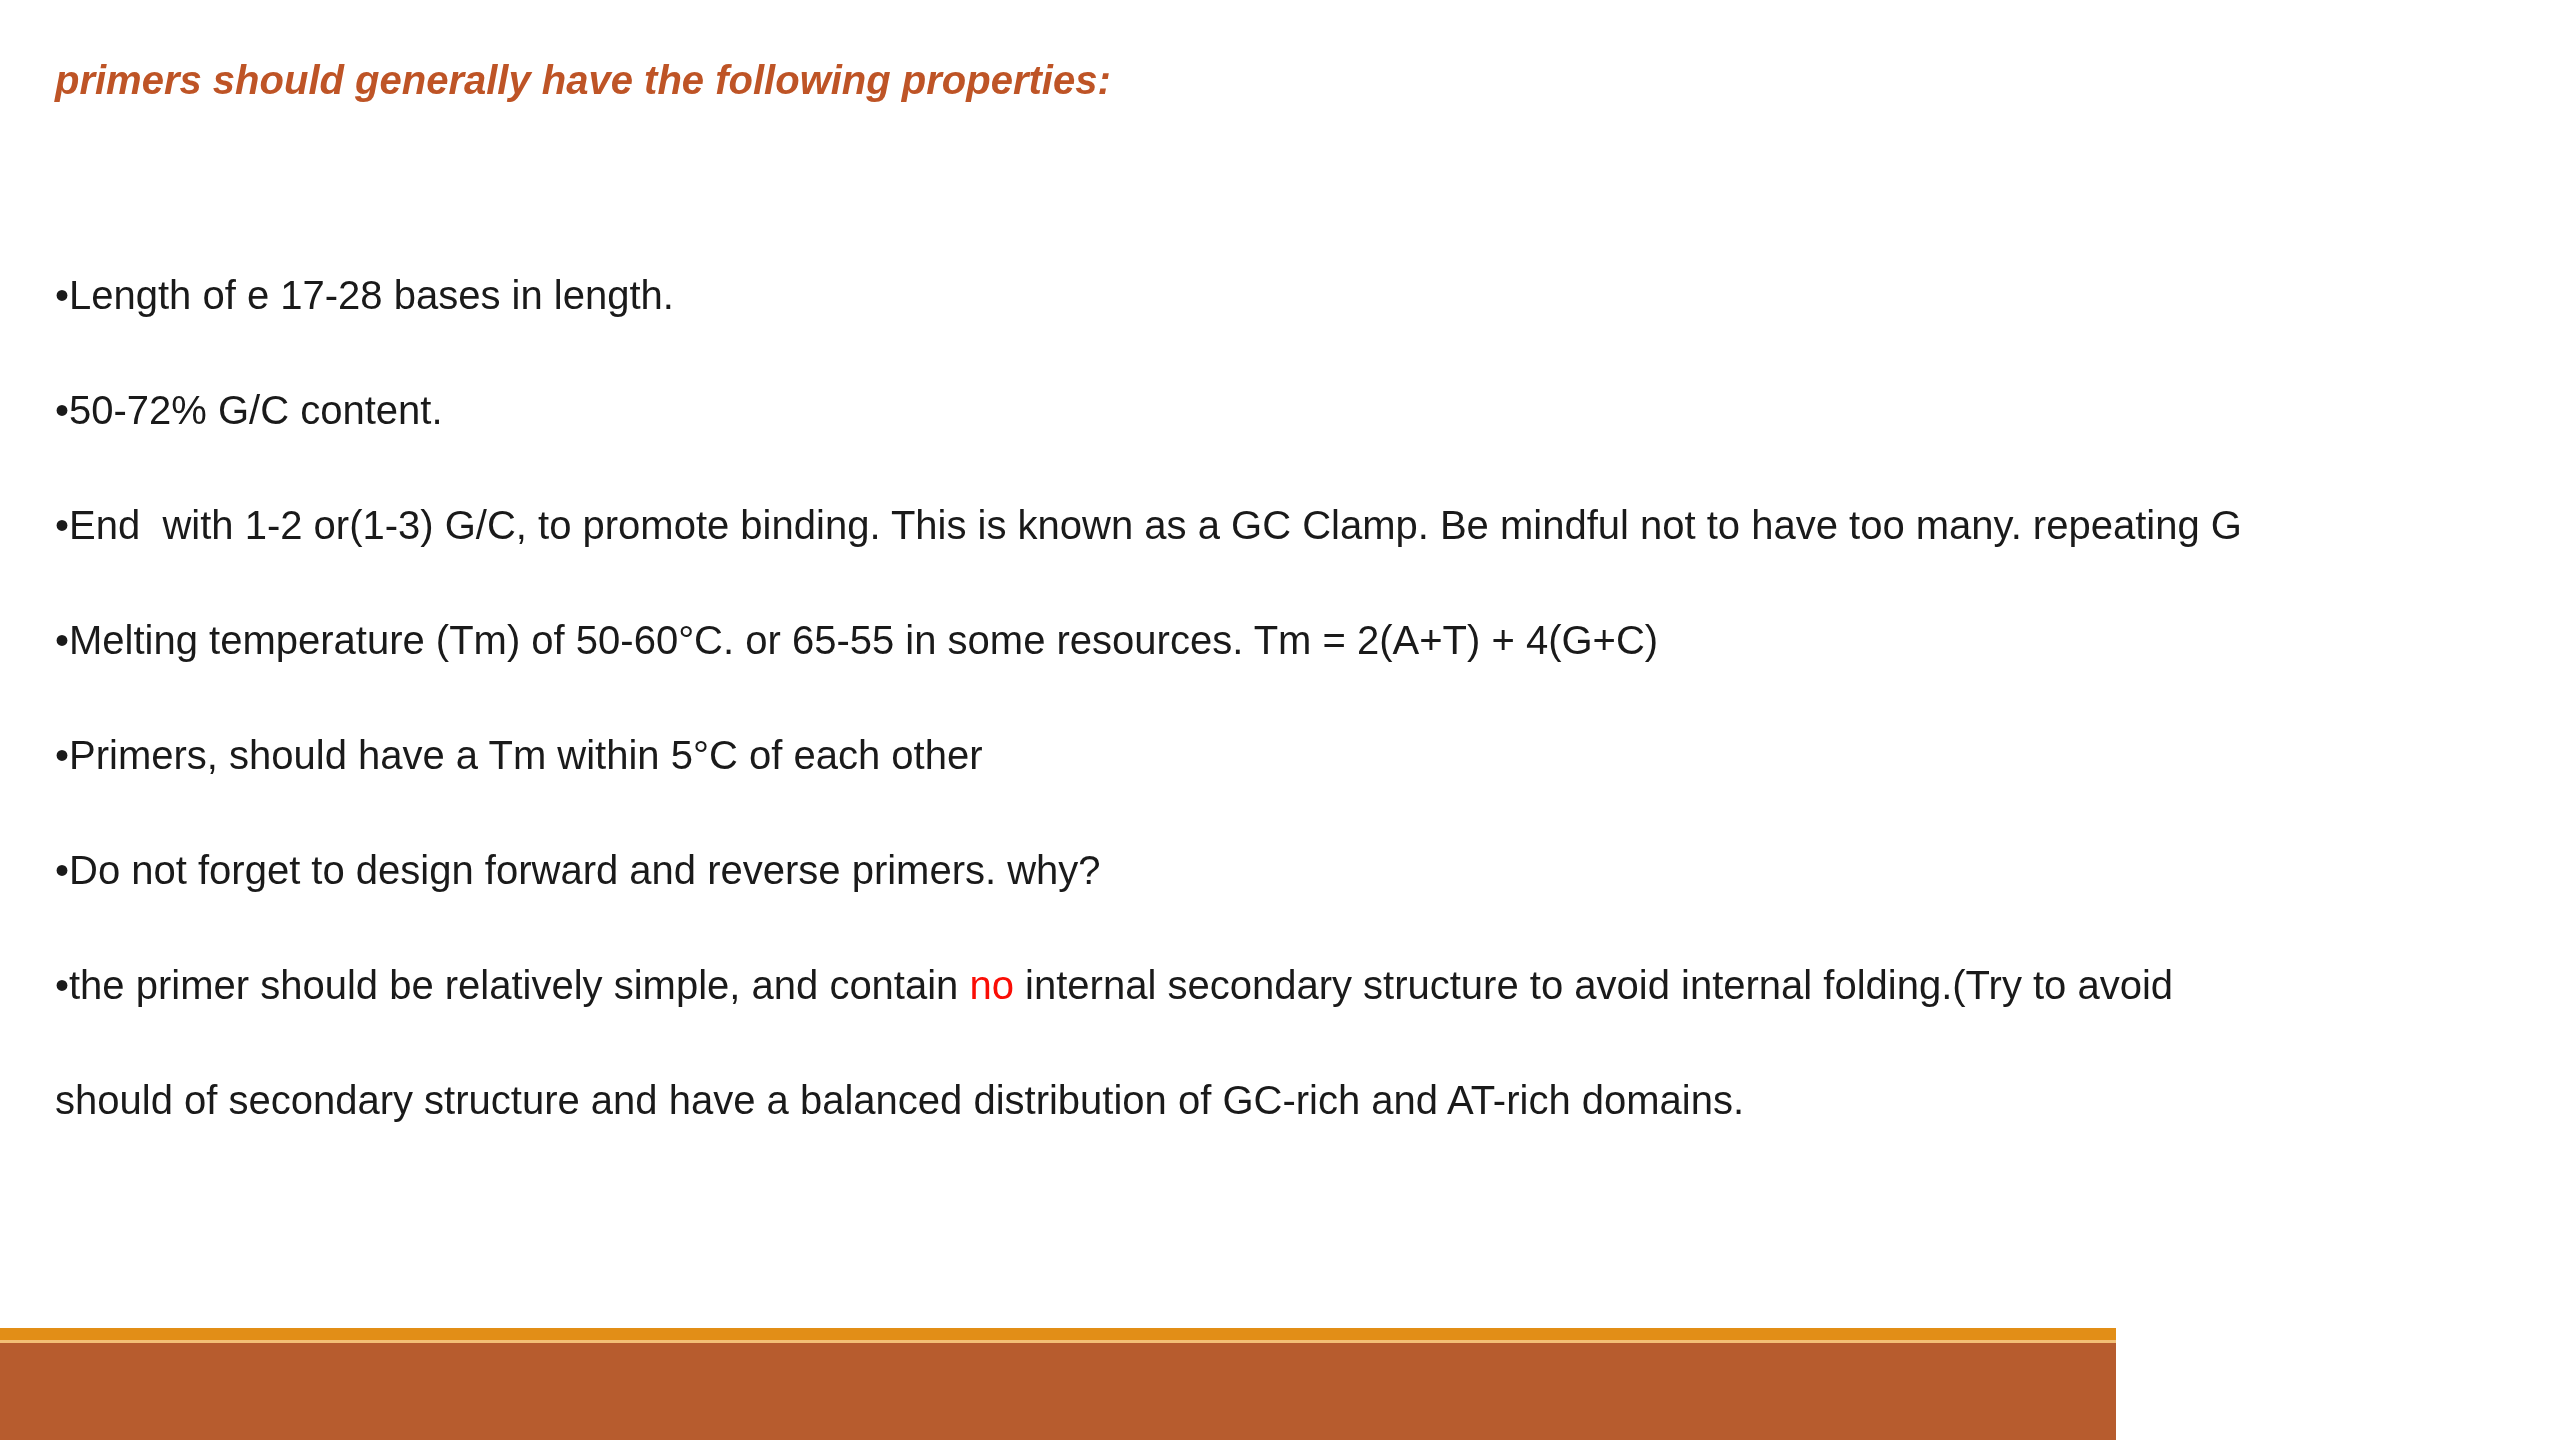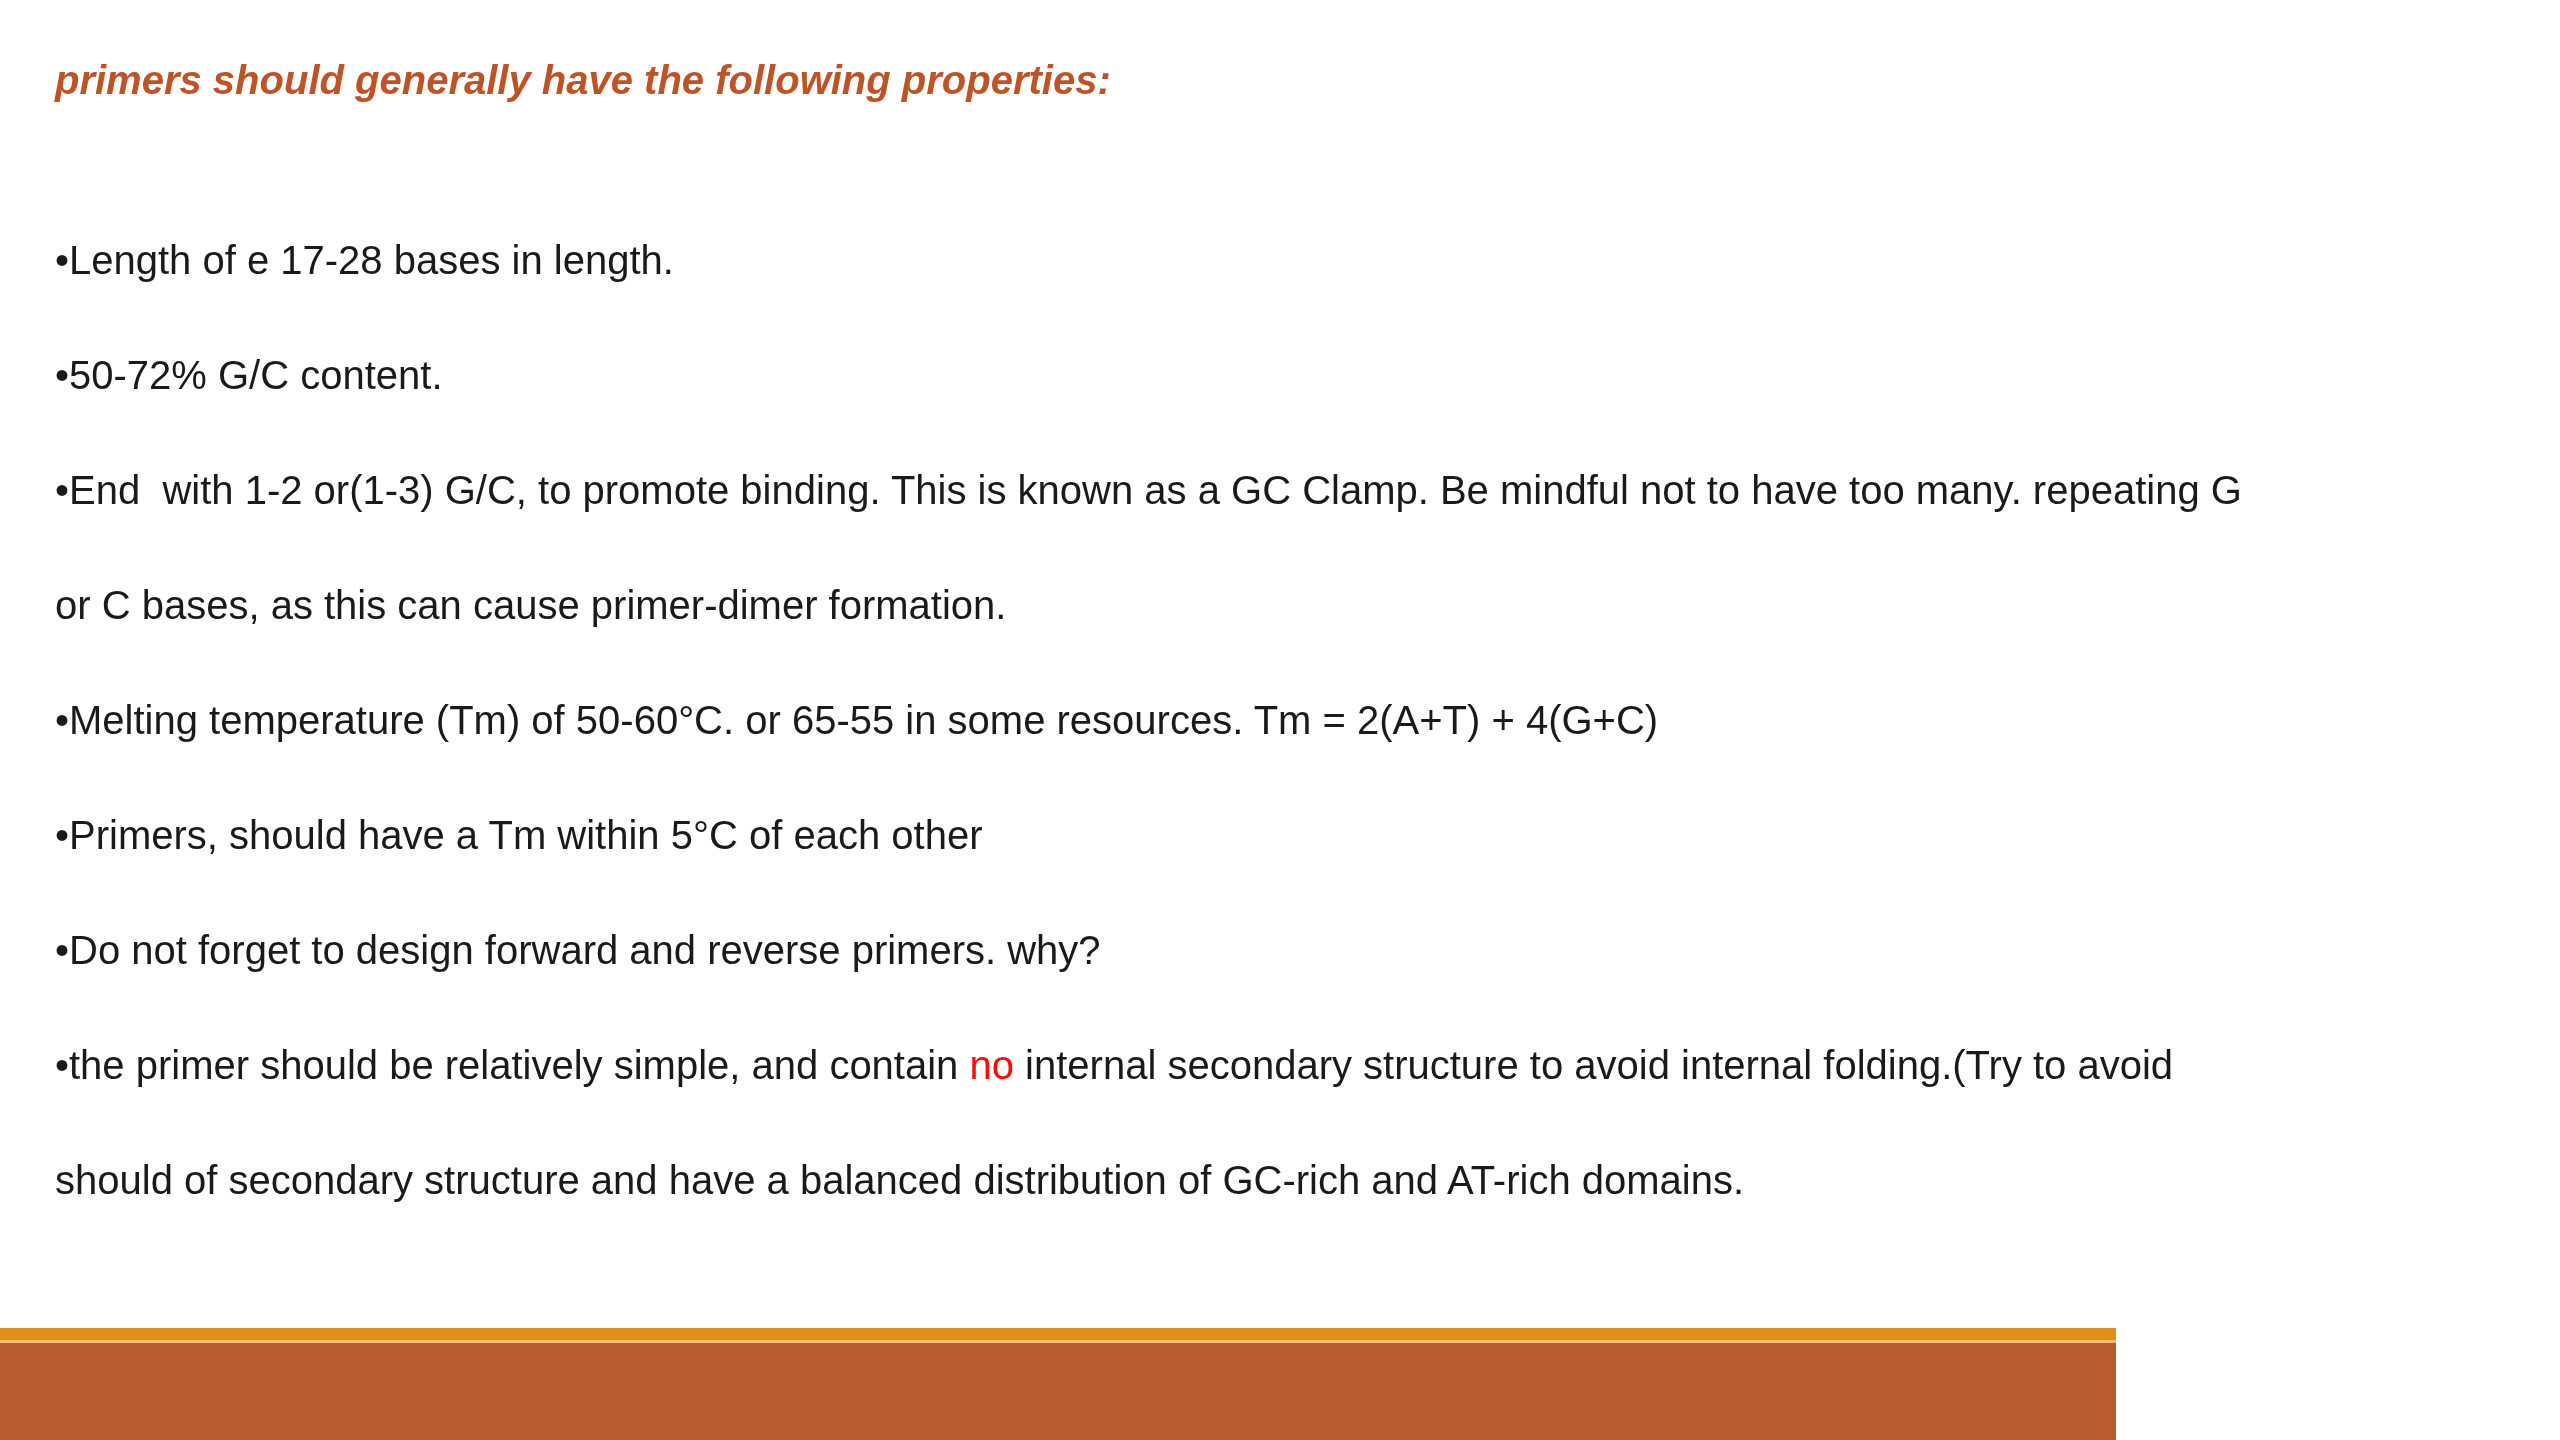"•Length of e 17-28 bases" .bullet-line { align-items: none -> center }
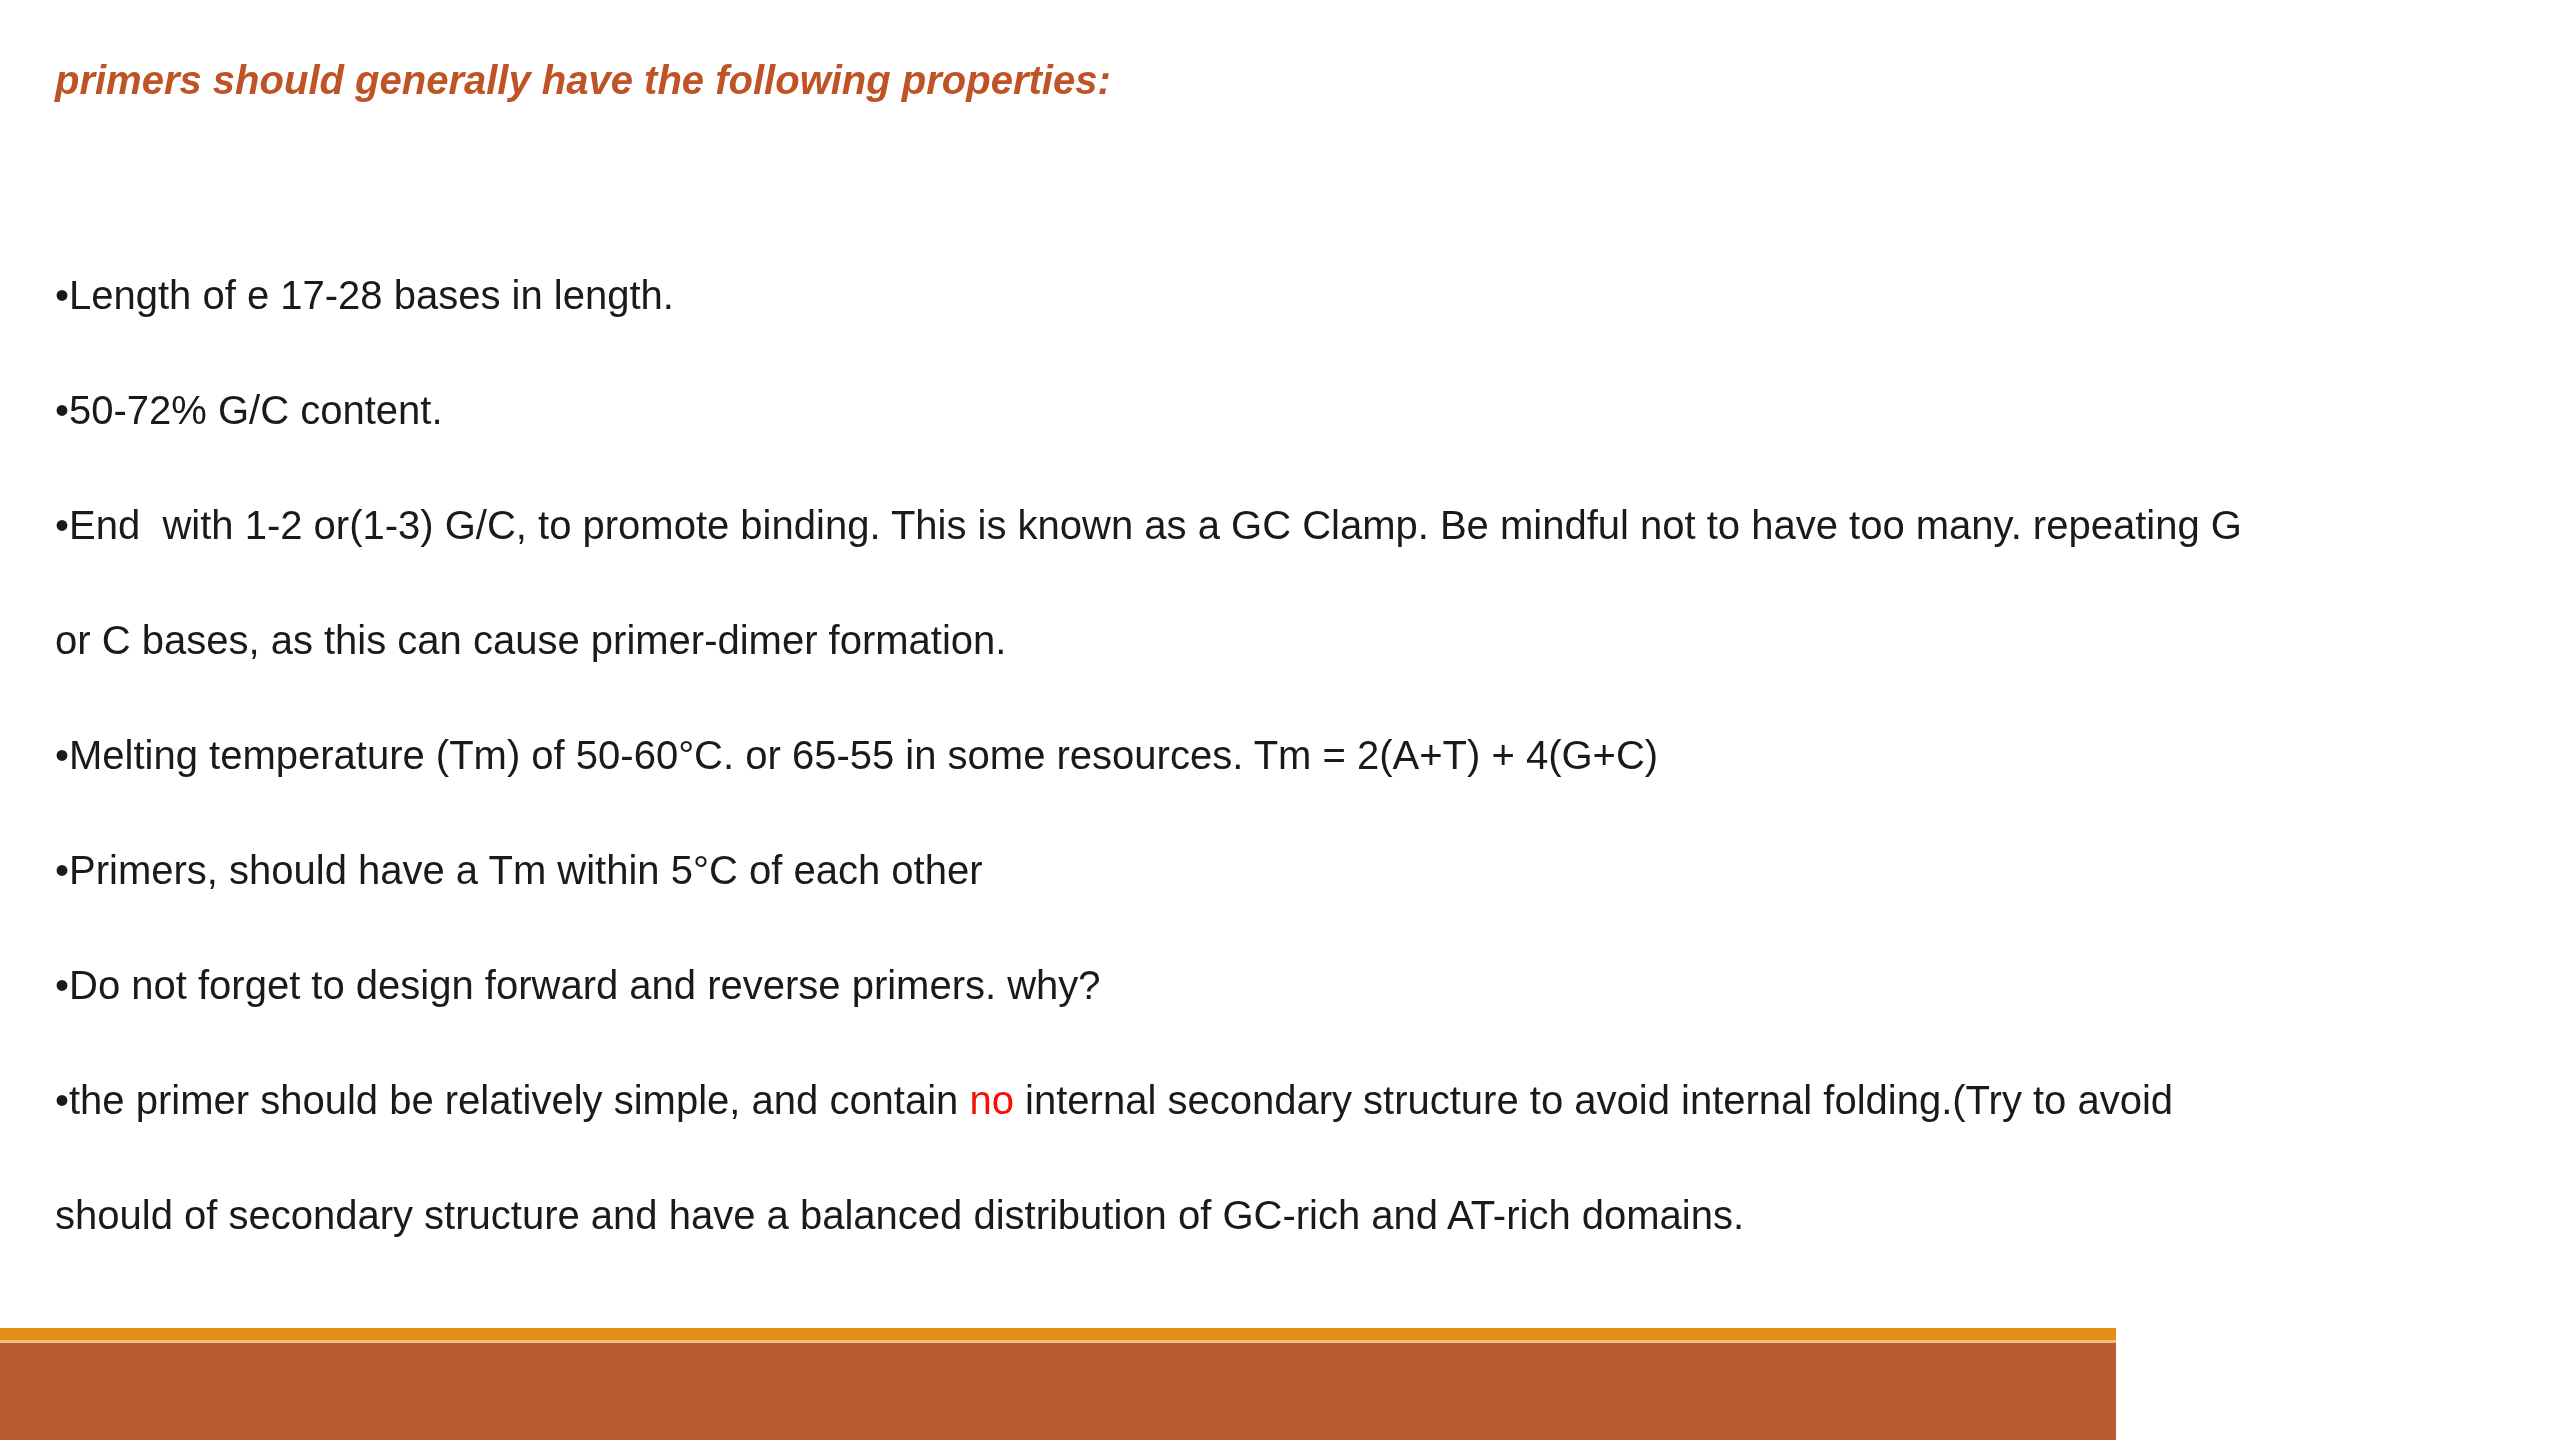"or C bases, as this" div.bullet-line { html: <div> <span>or C bases, as this can cause primer-dimer formation.</span> </div> -> none }
